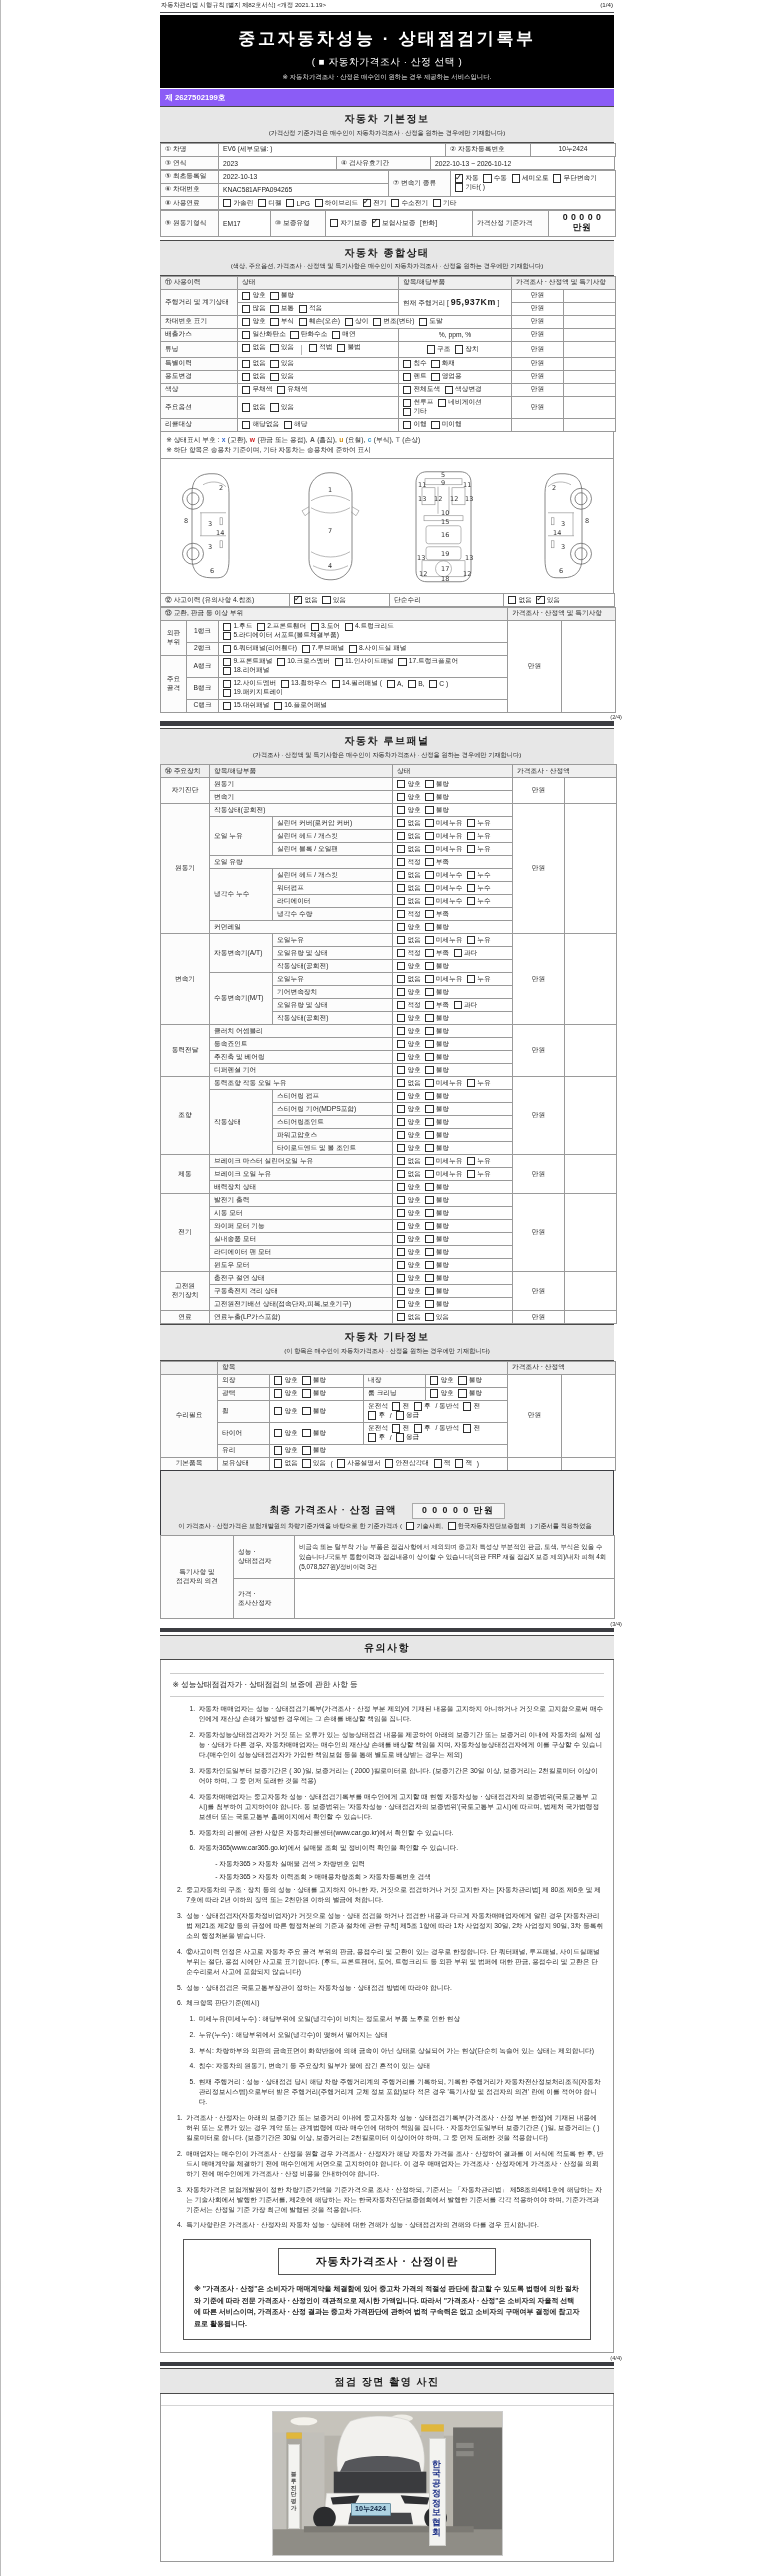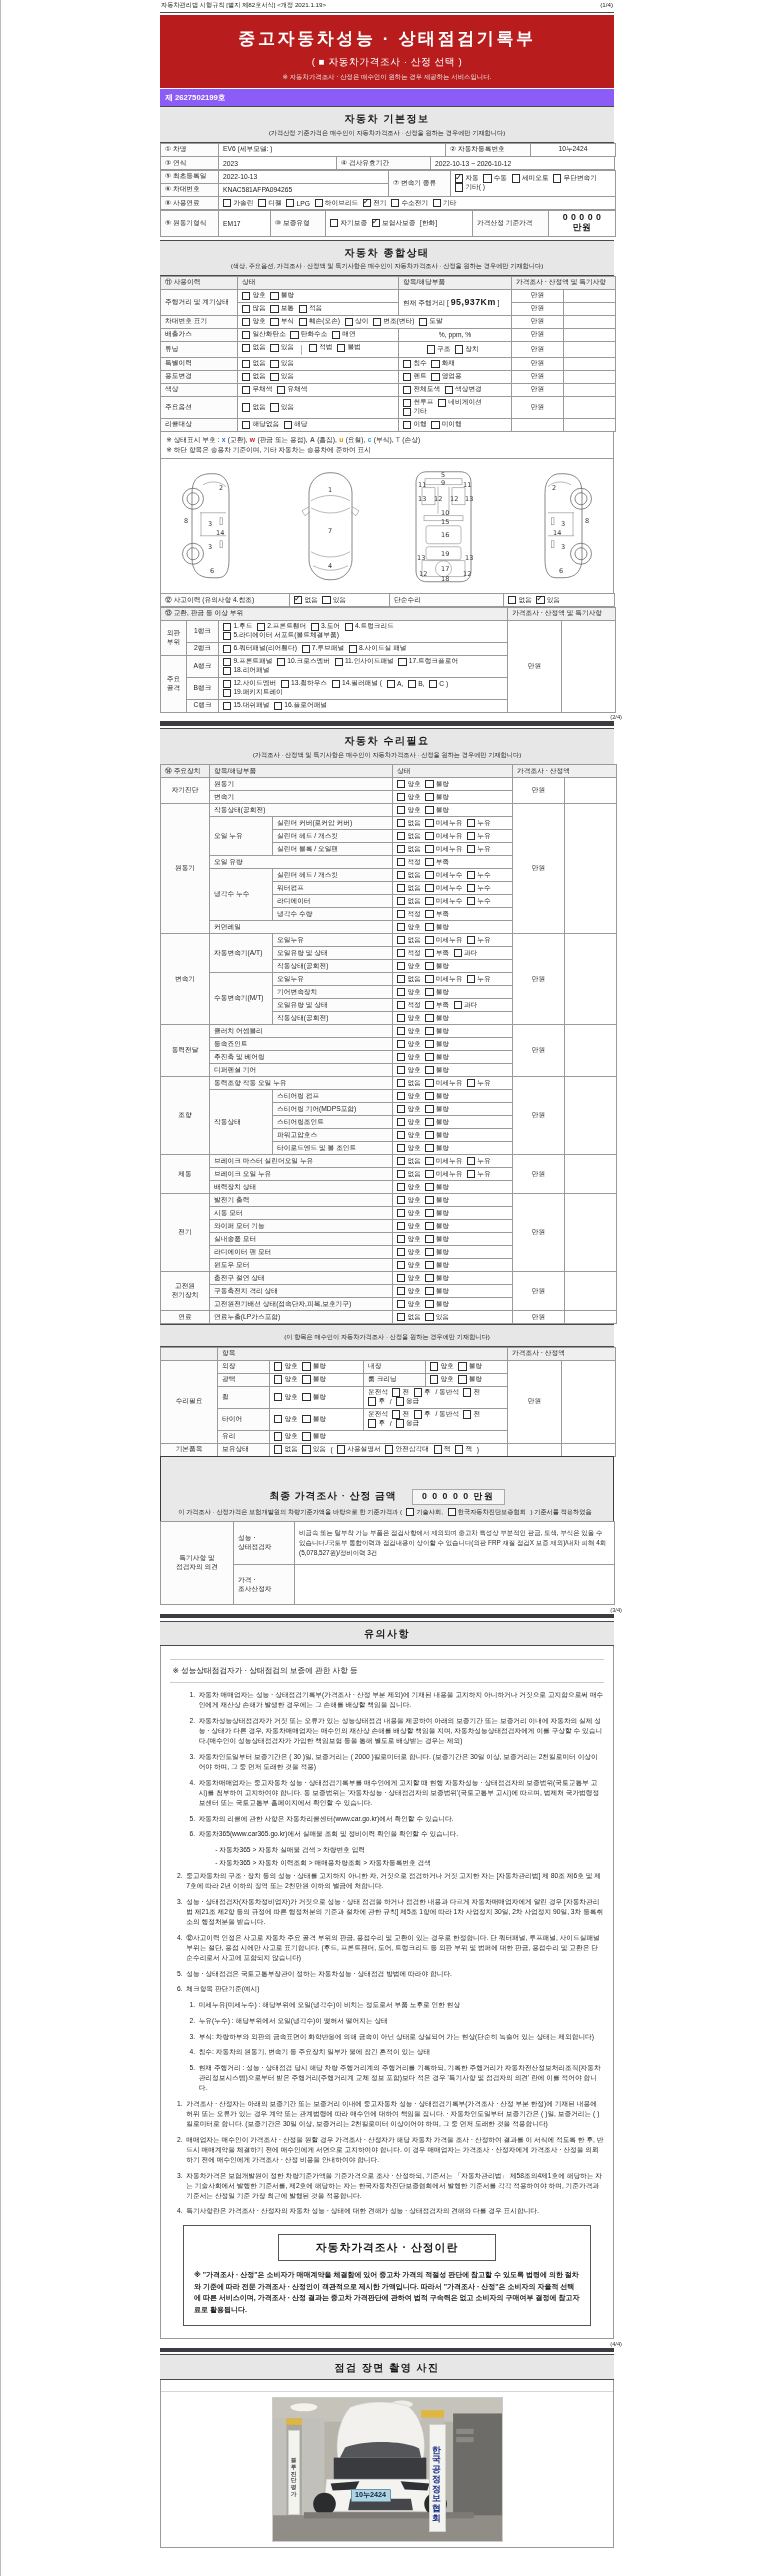"중고자동차성능 · 상태점검기록부" .hdr { background: #b91c1c -> #000000 }
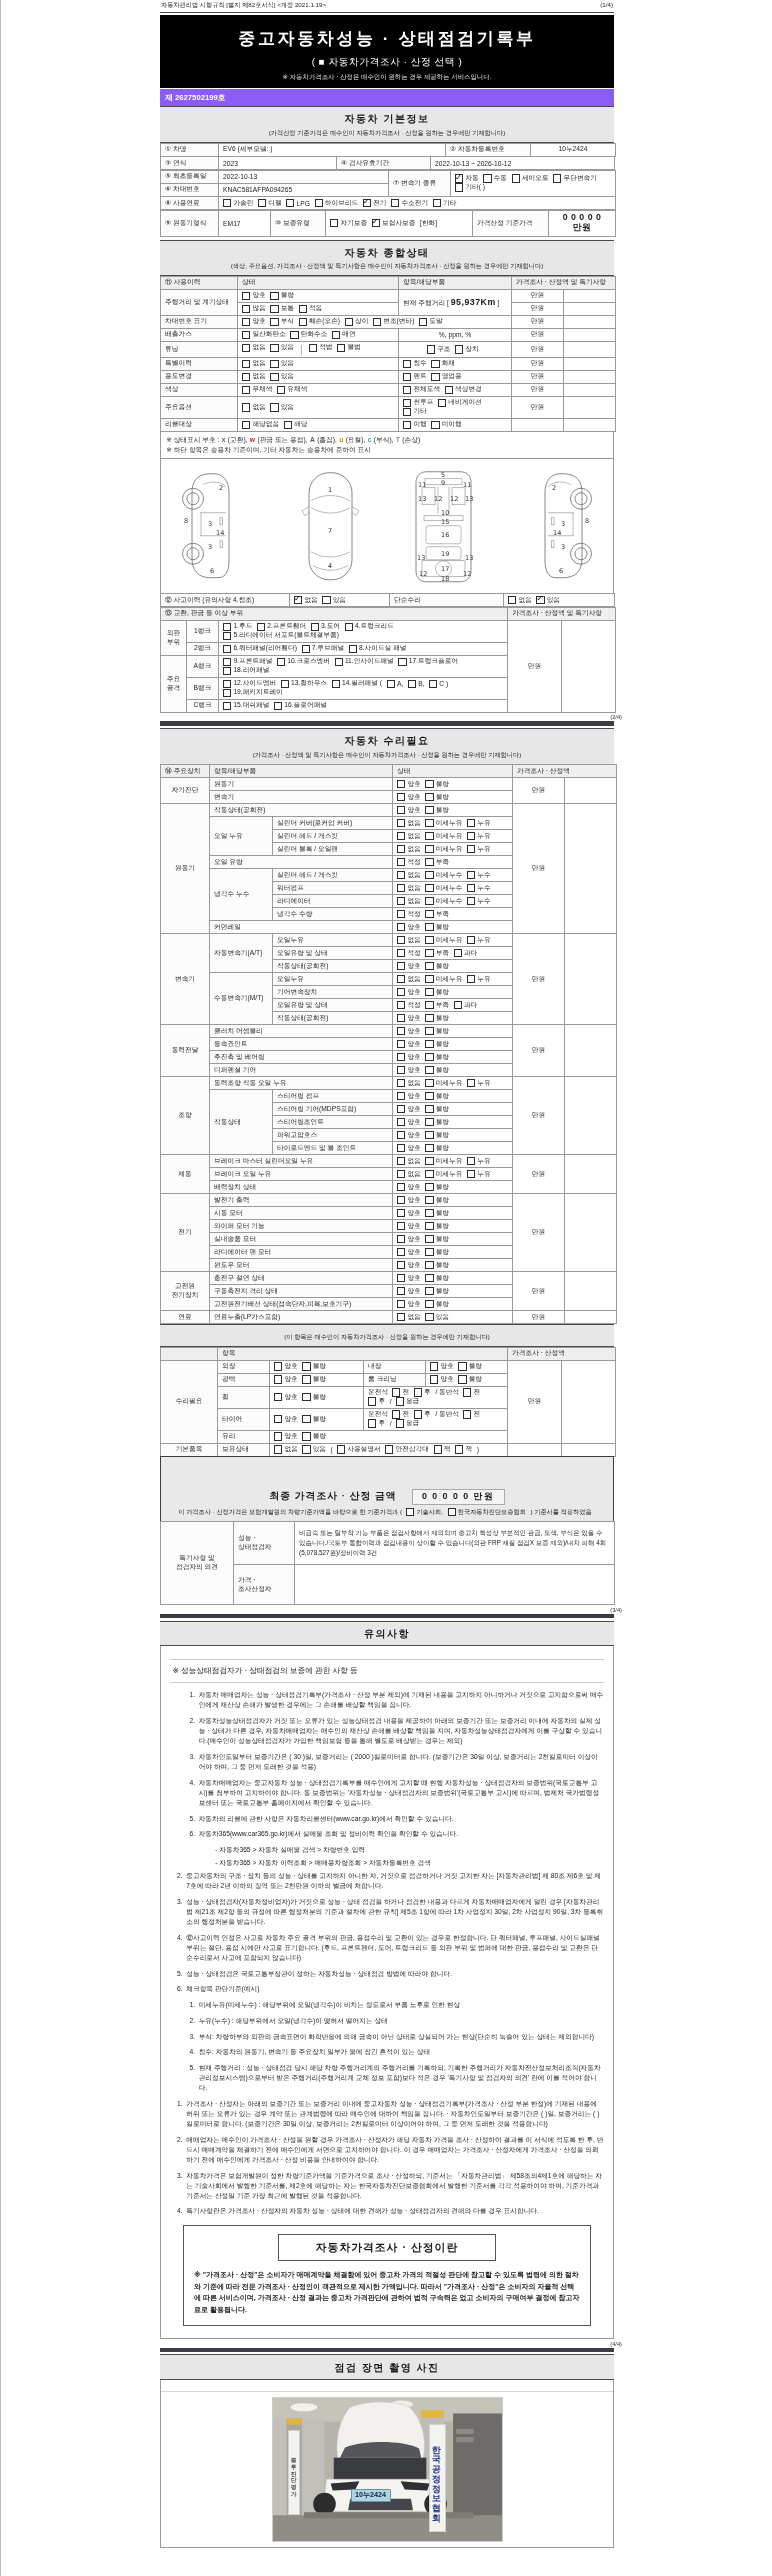"자동차 수리필요" div.t { text: 수리필요 -> 루브패널 }
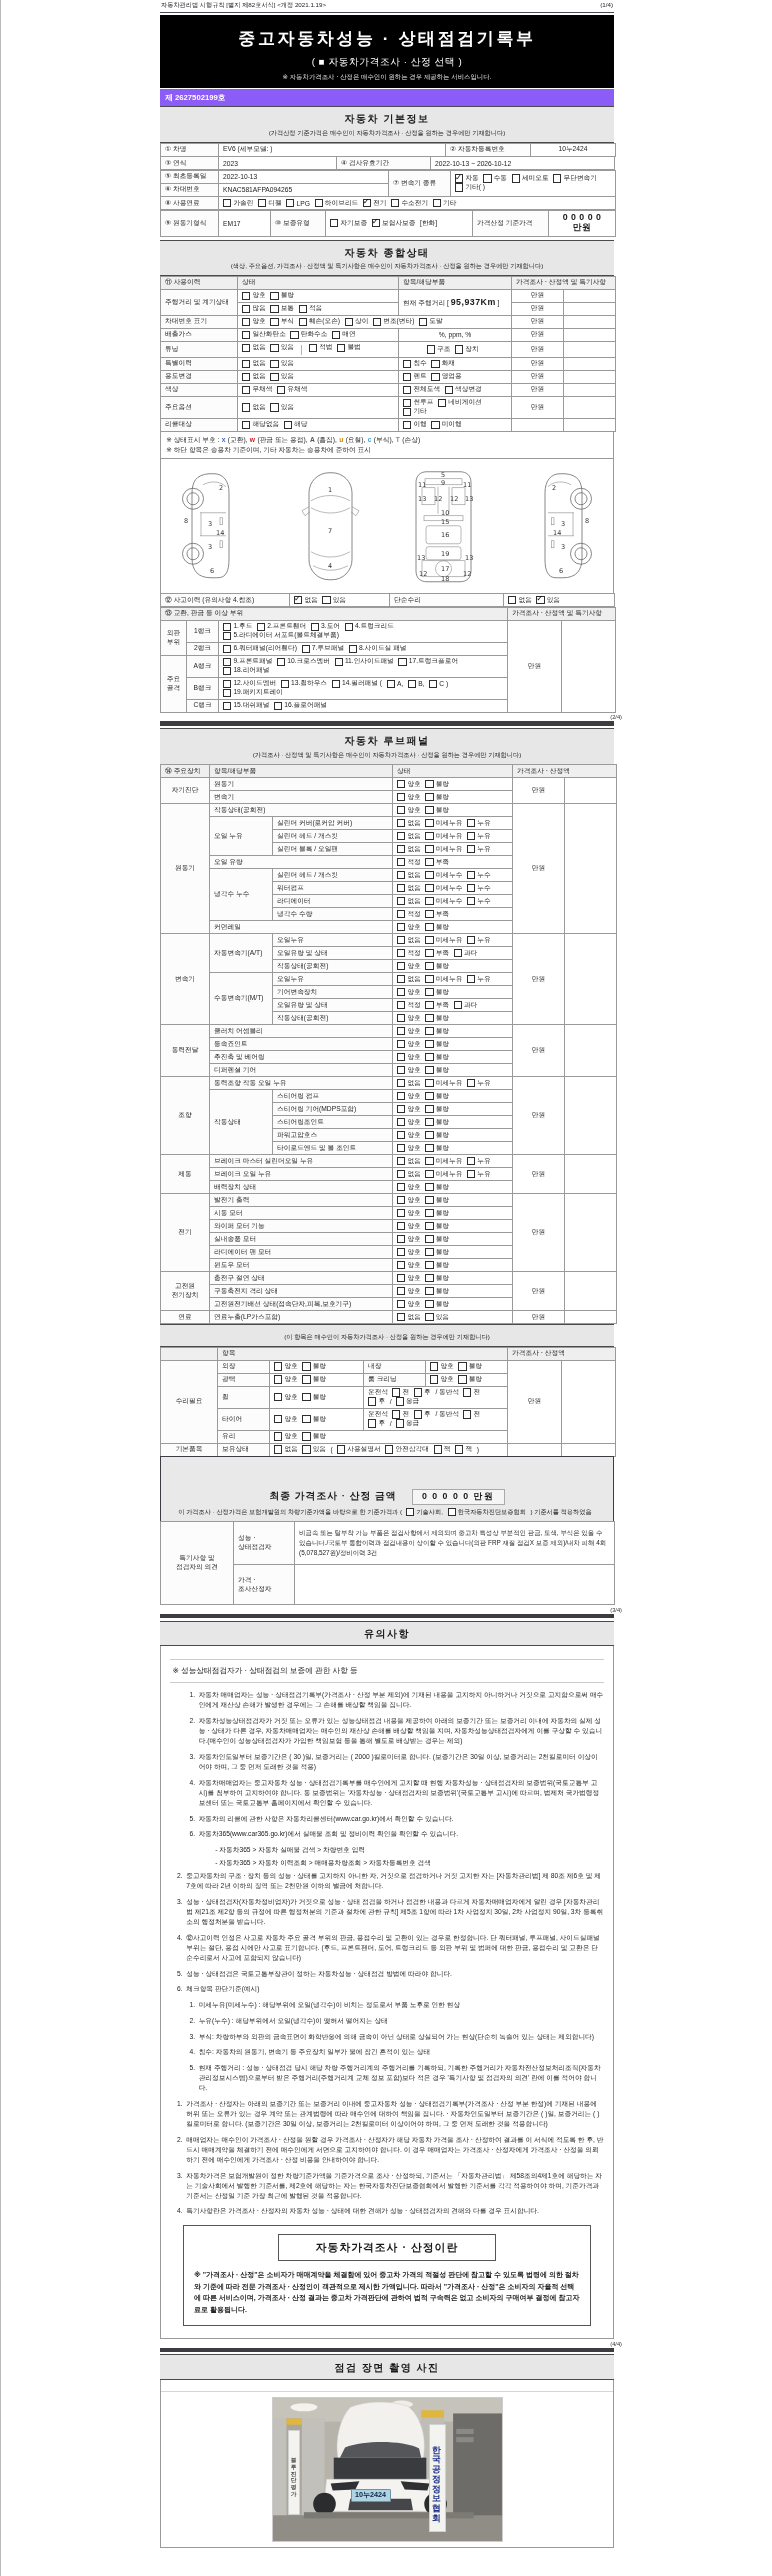"자동차 기타정보" div.t { html: none -> <div>자동차 기타정보</div> }
